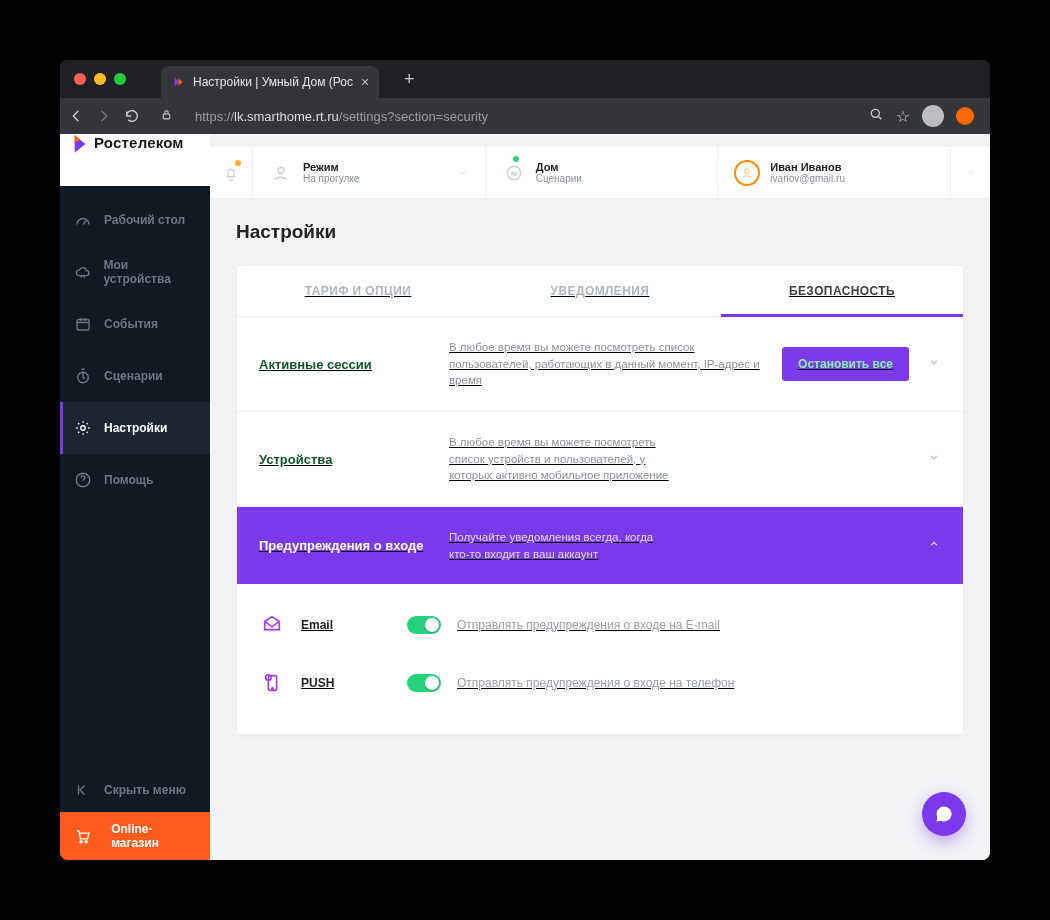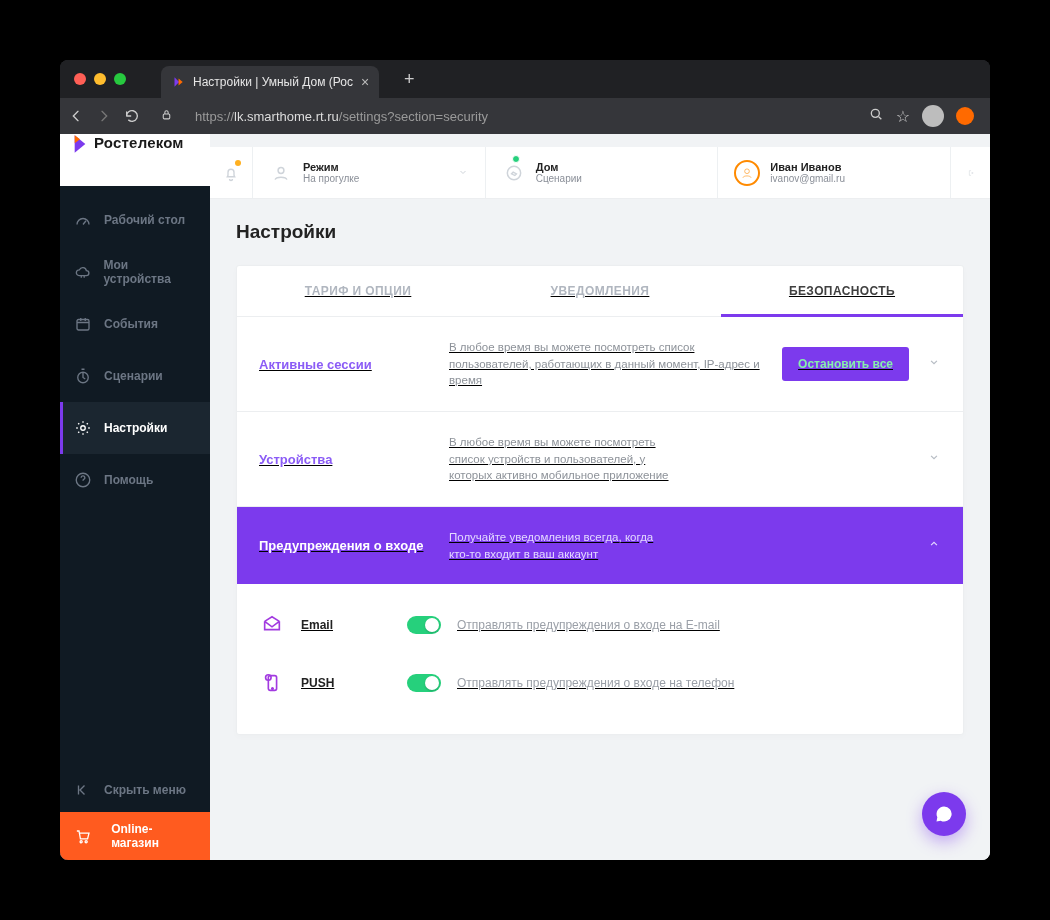"Активные сессии" .sec-row .name { color: #8b5cf6 -> #14532d }
